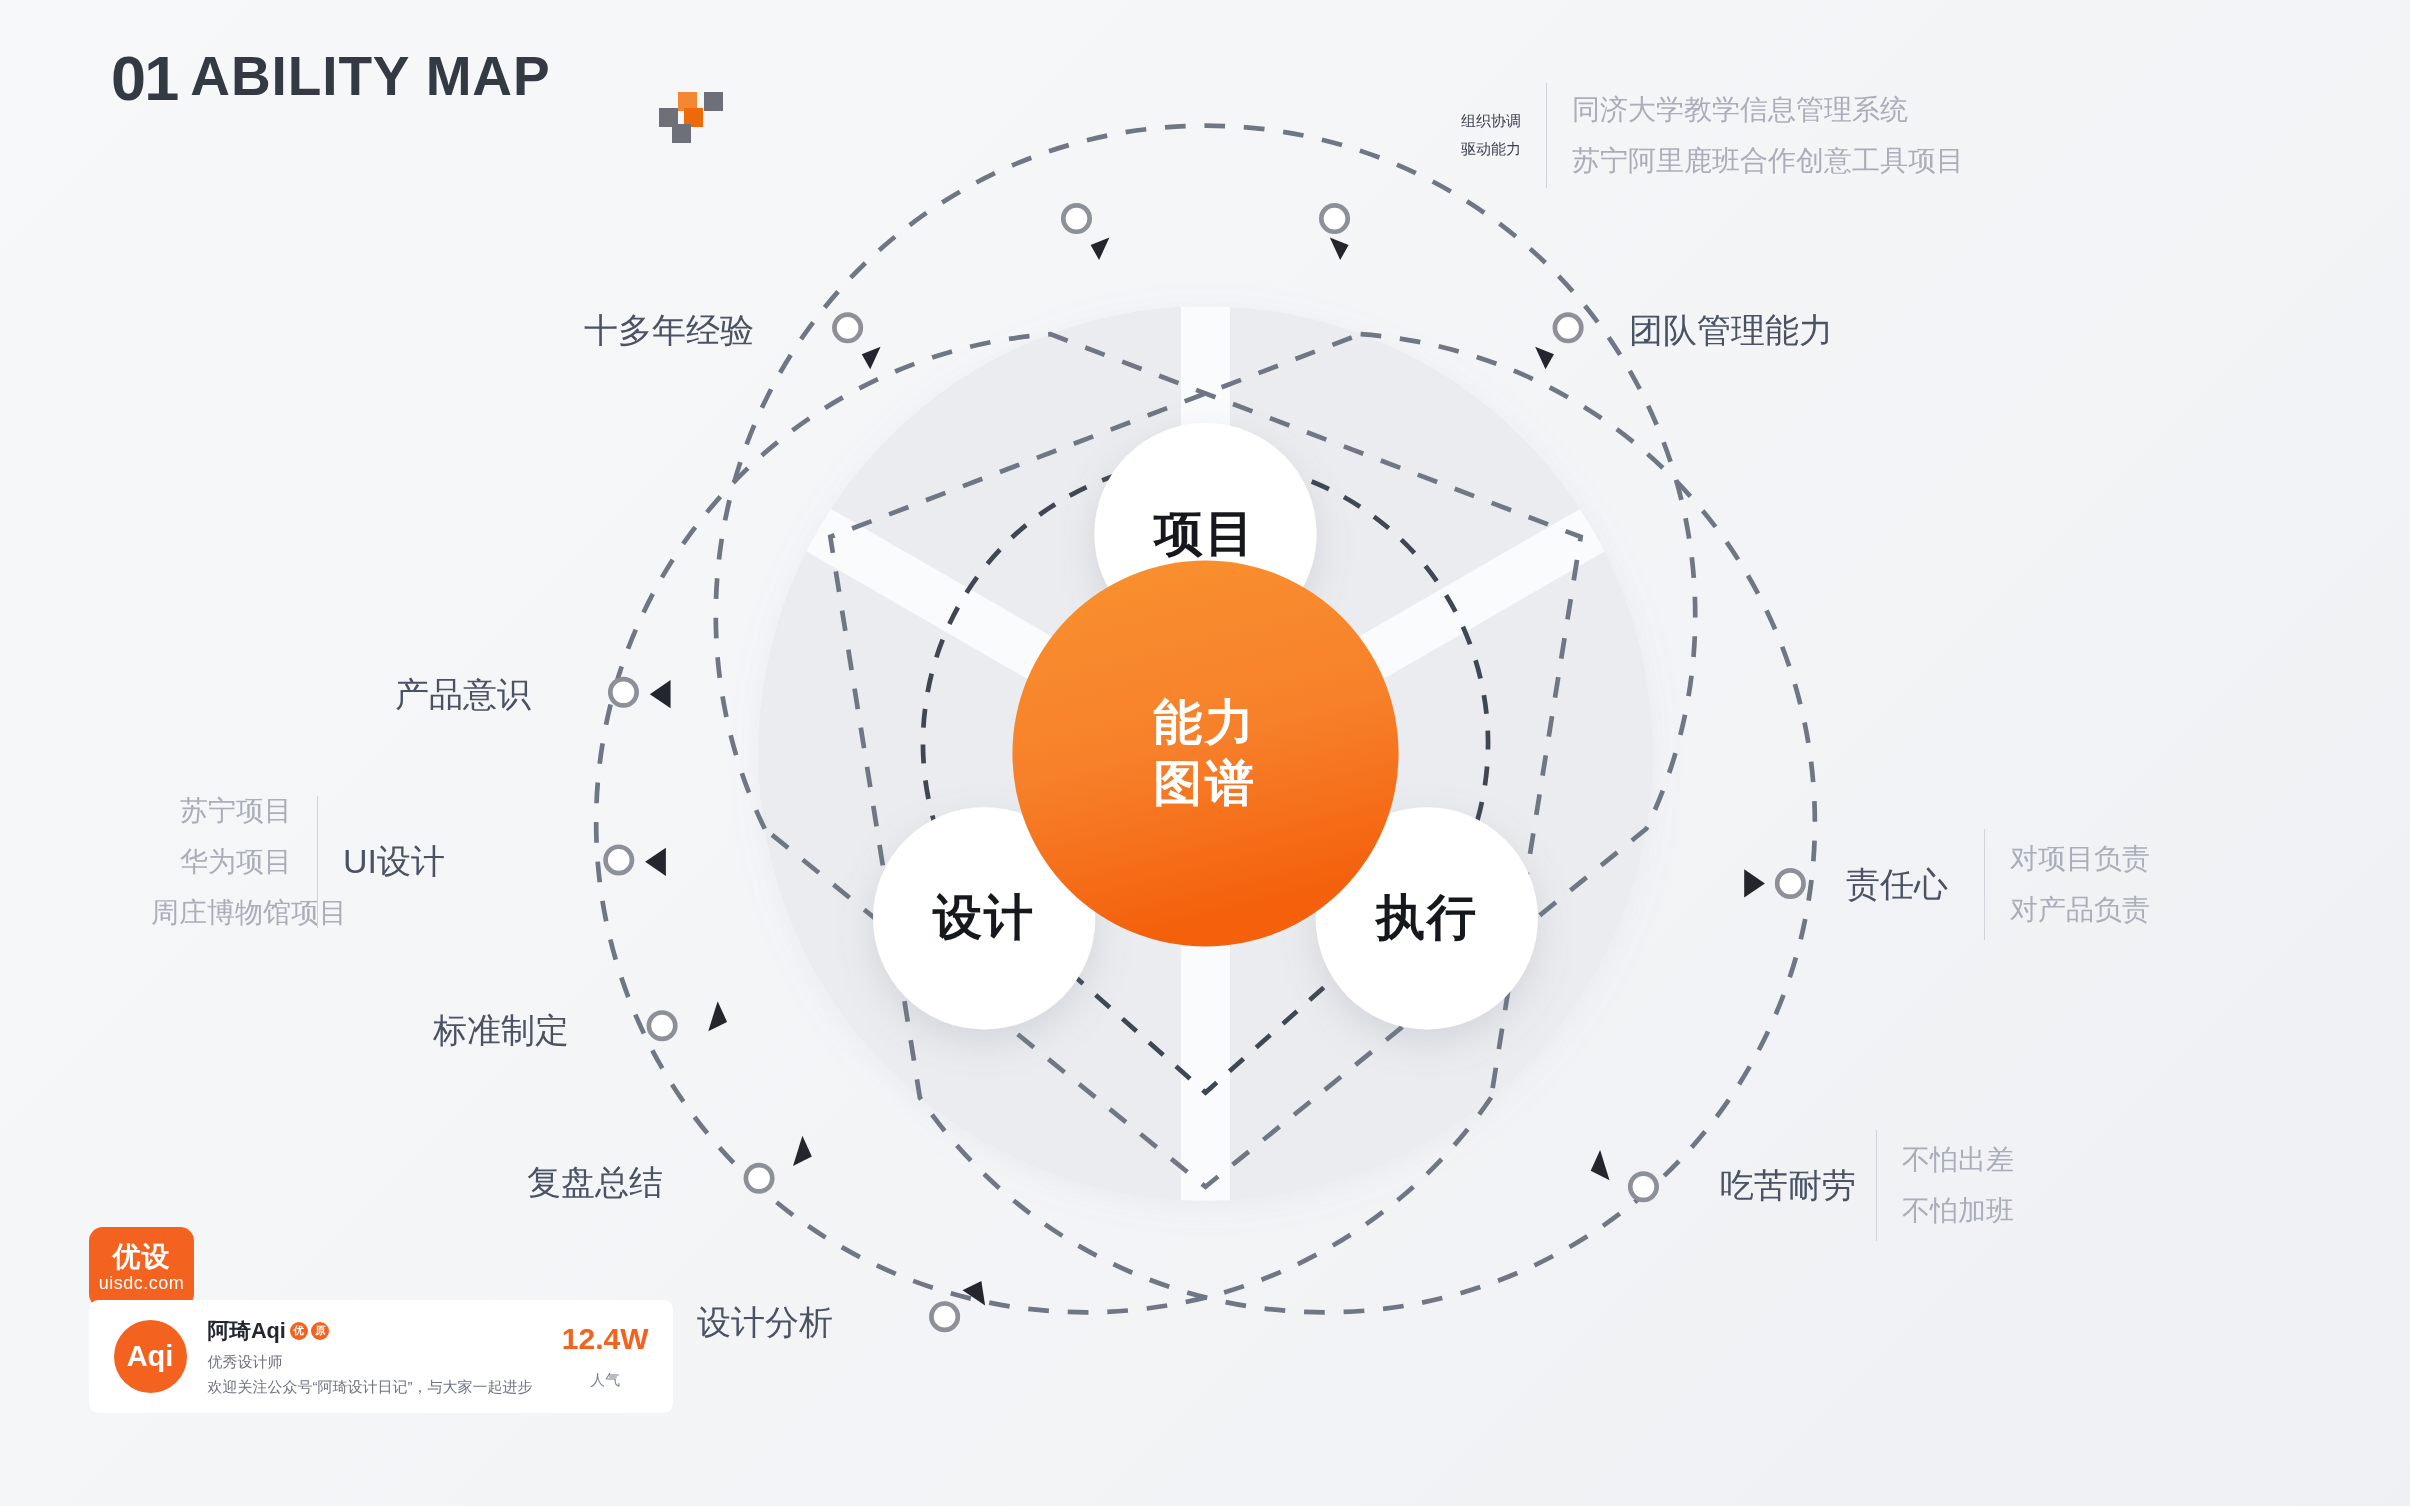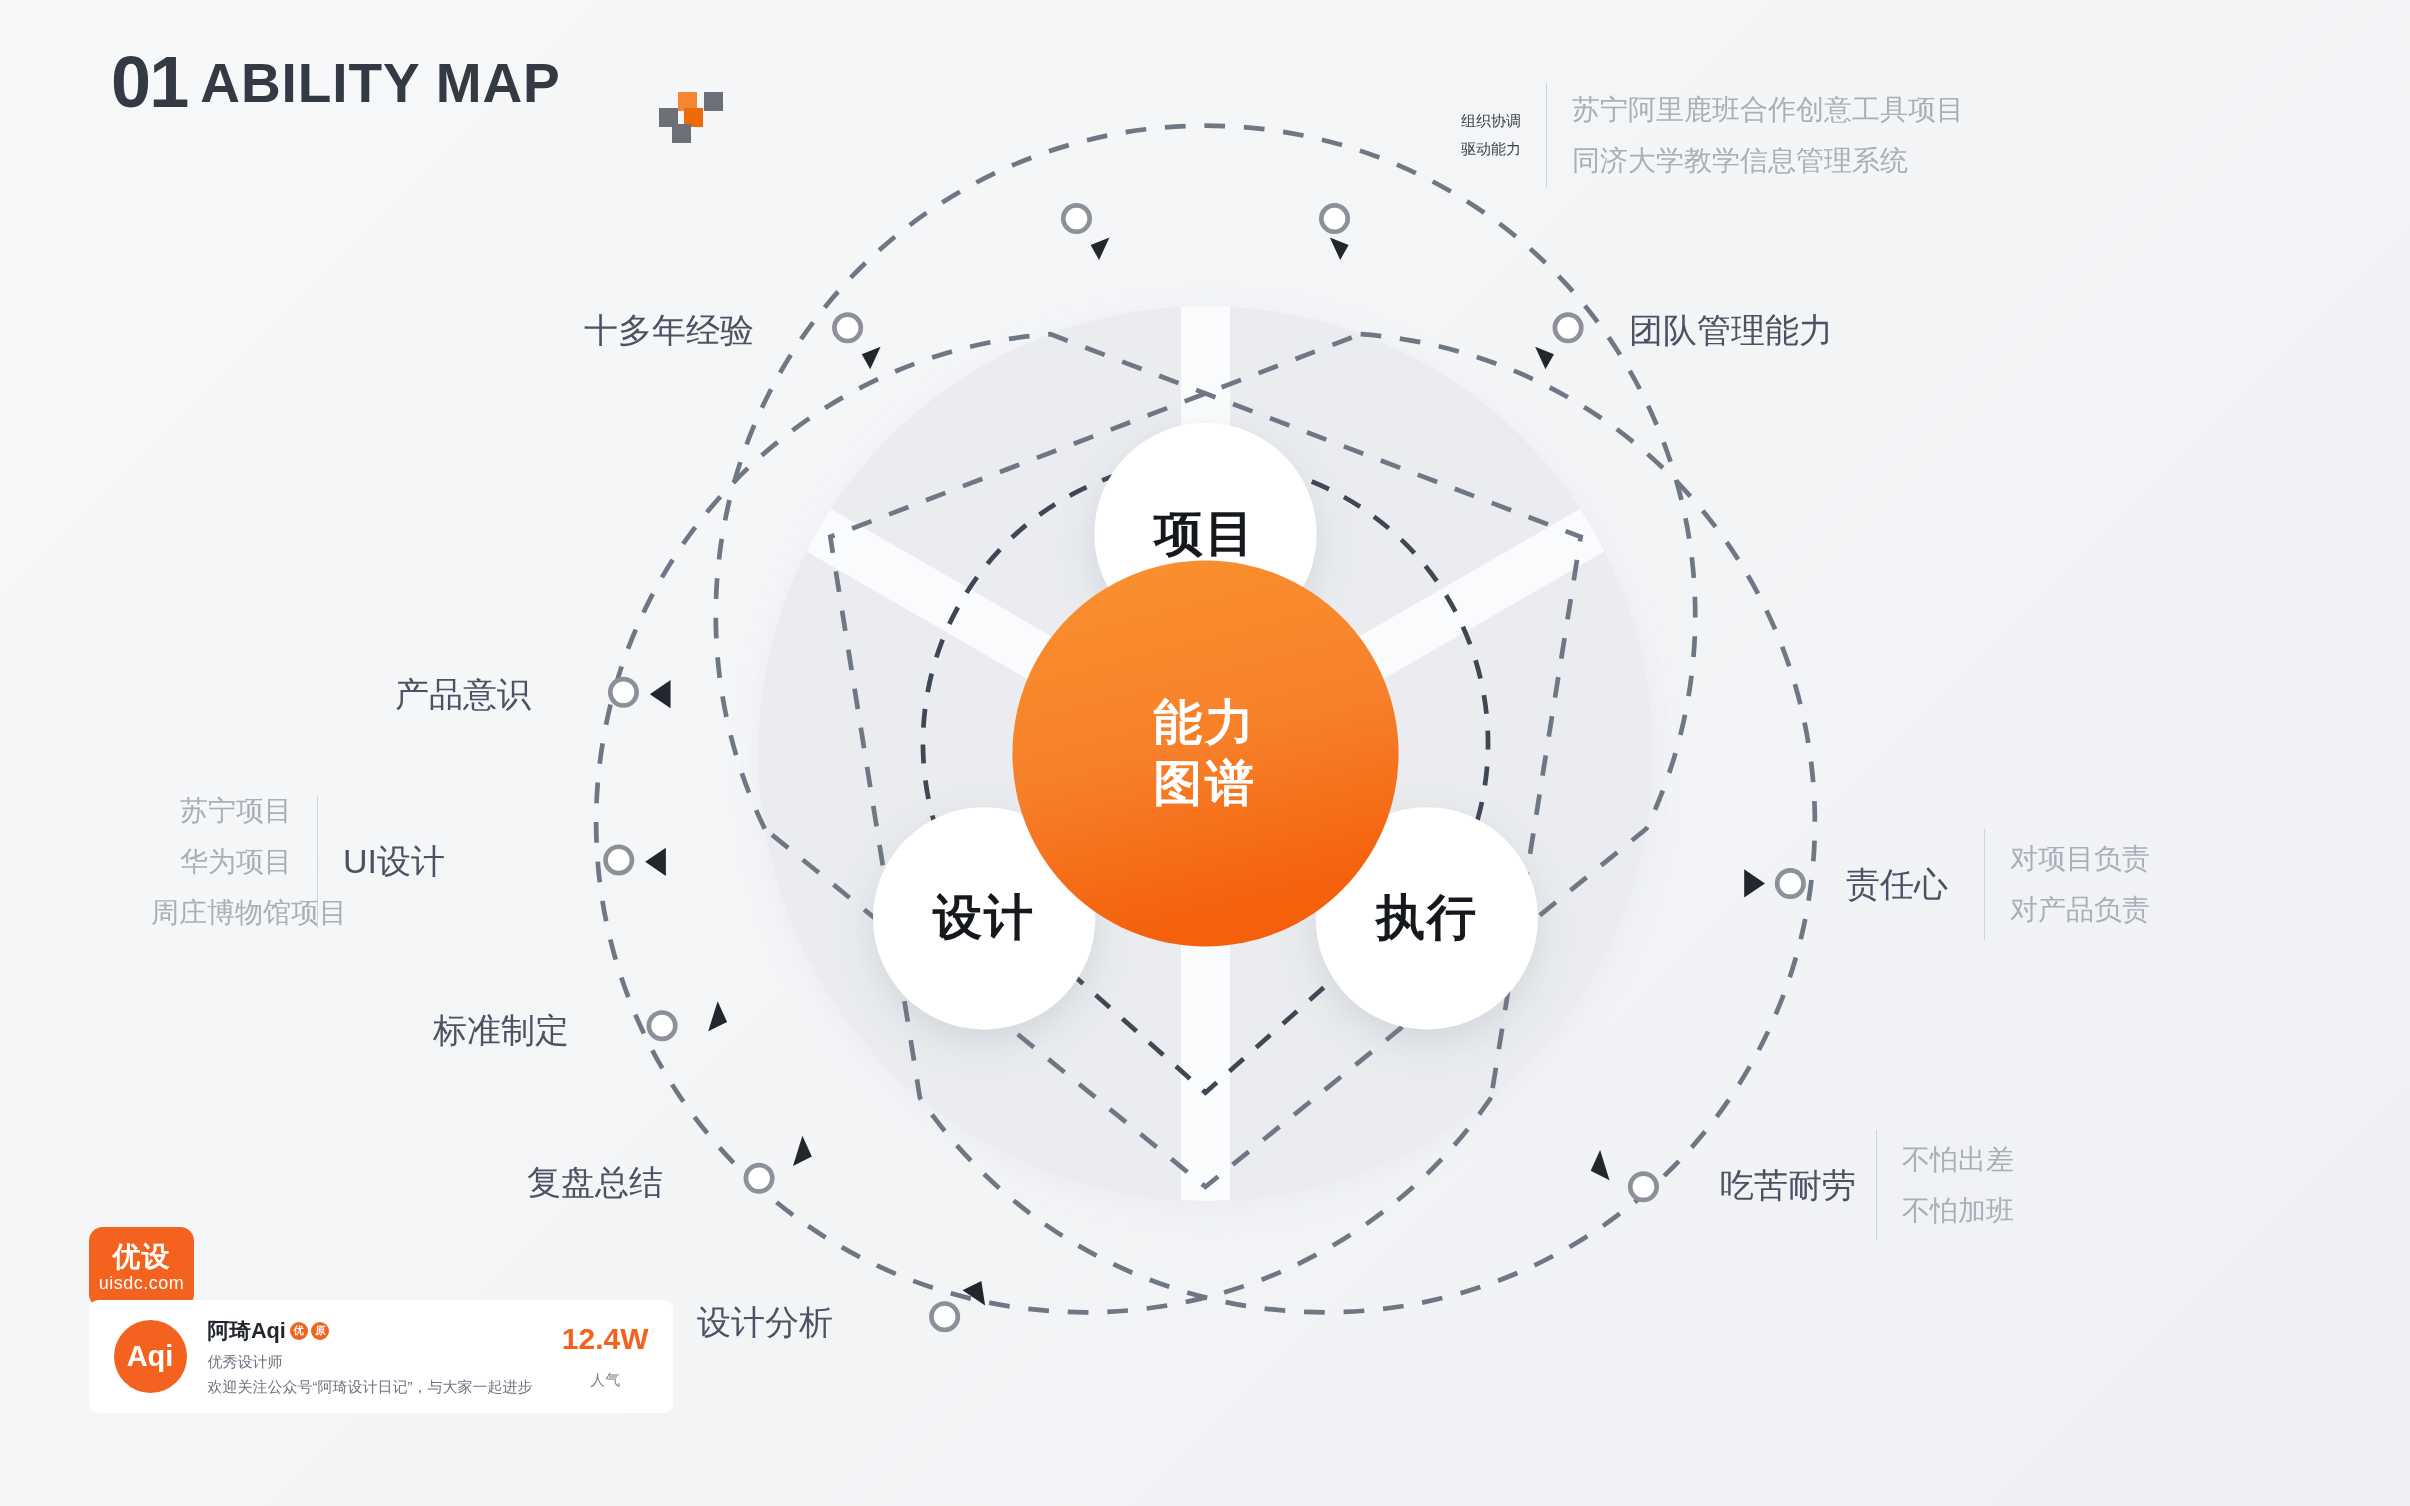"01" #header .num { font-size: 72px -> 63px }
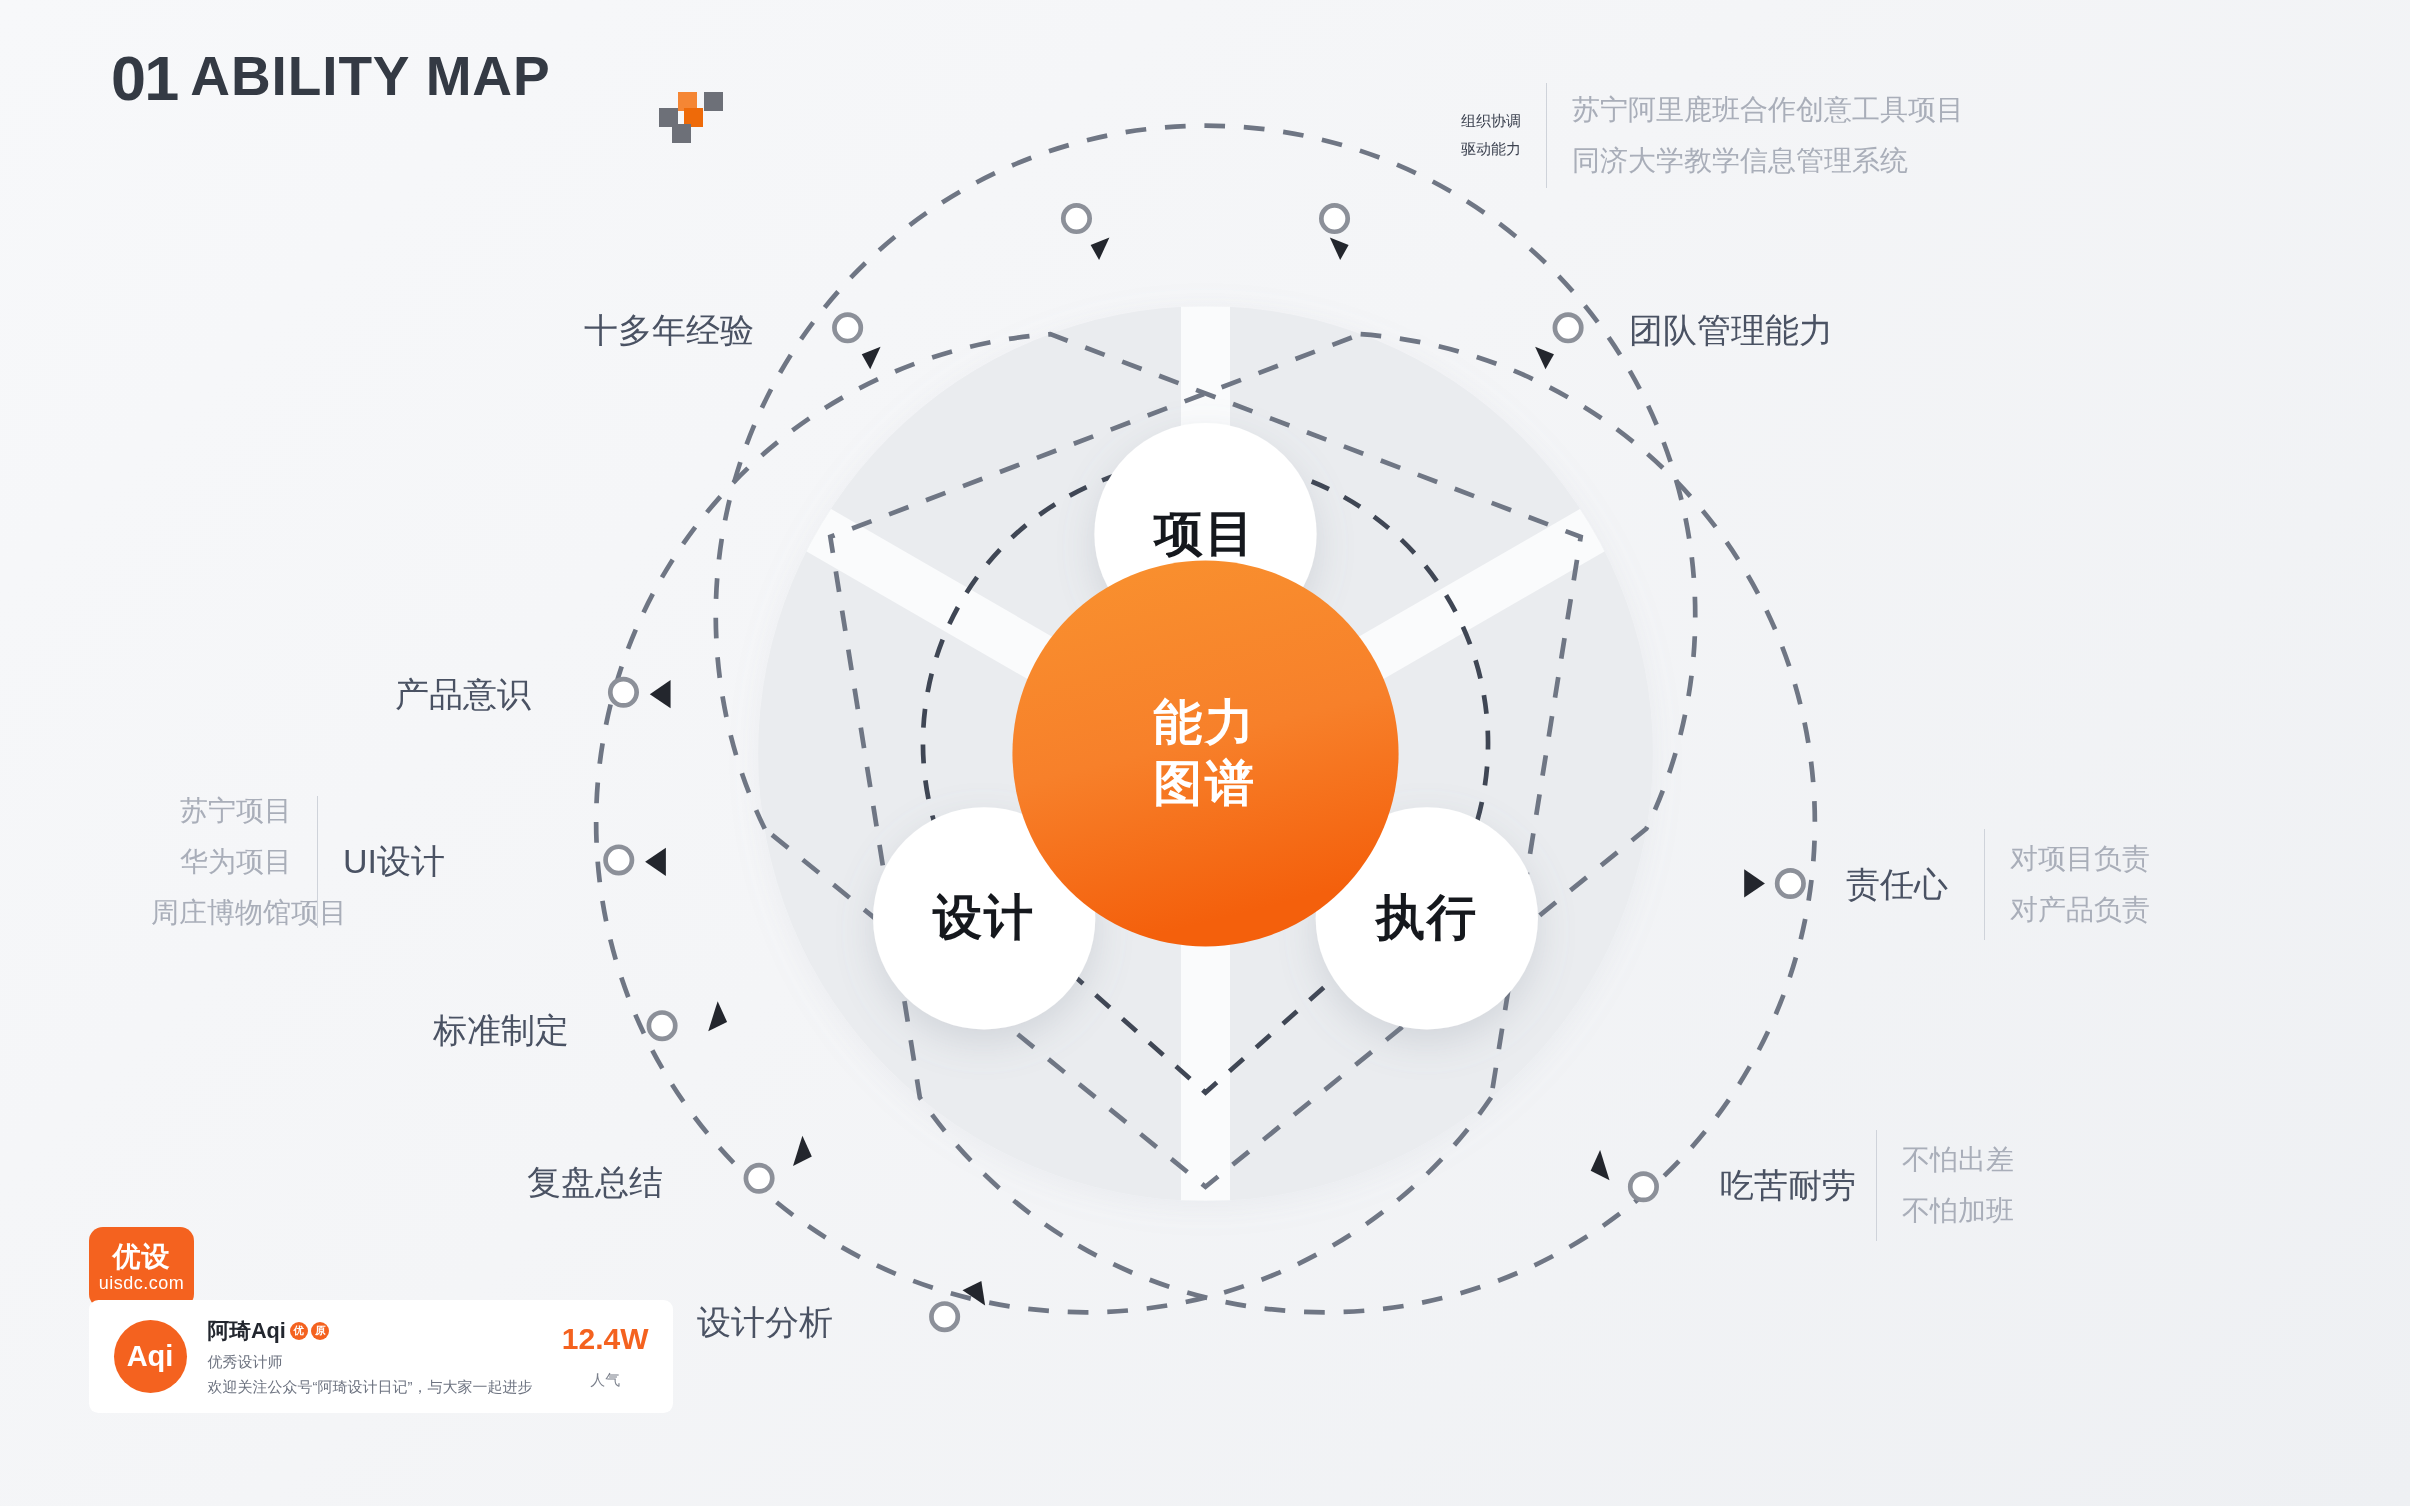"苏宁阿里鹿班合作创意工具项目" div.sub { order: before "同济大学教学信息管理系统" -> after "同济大学教学信息管理系统" }
